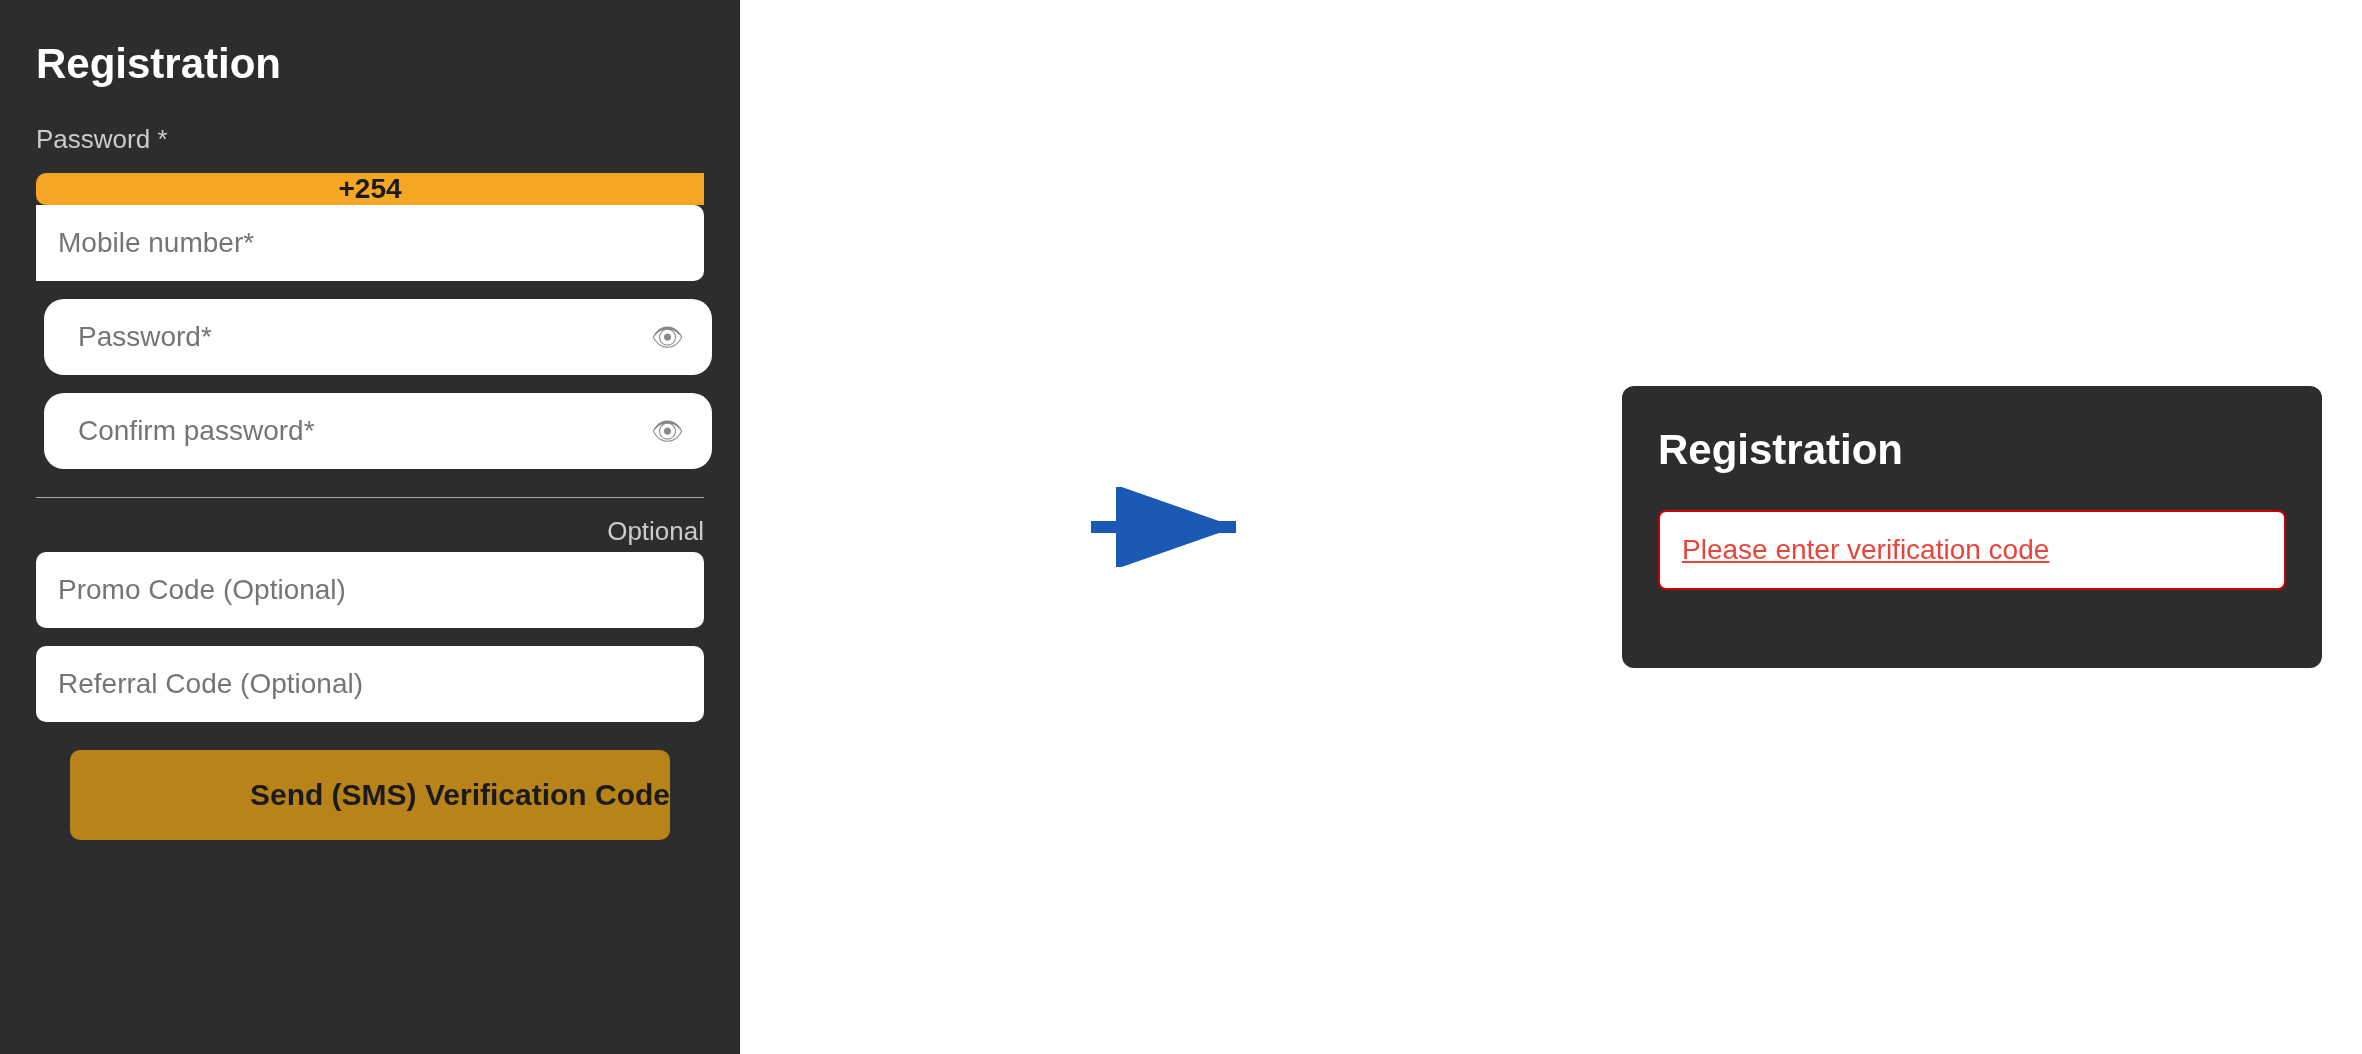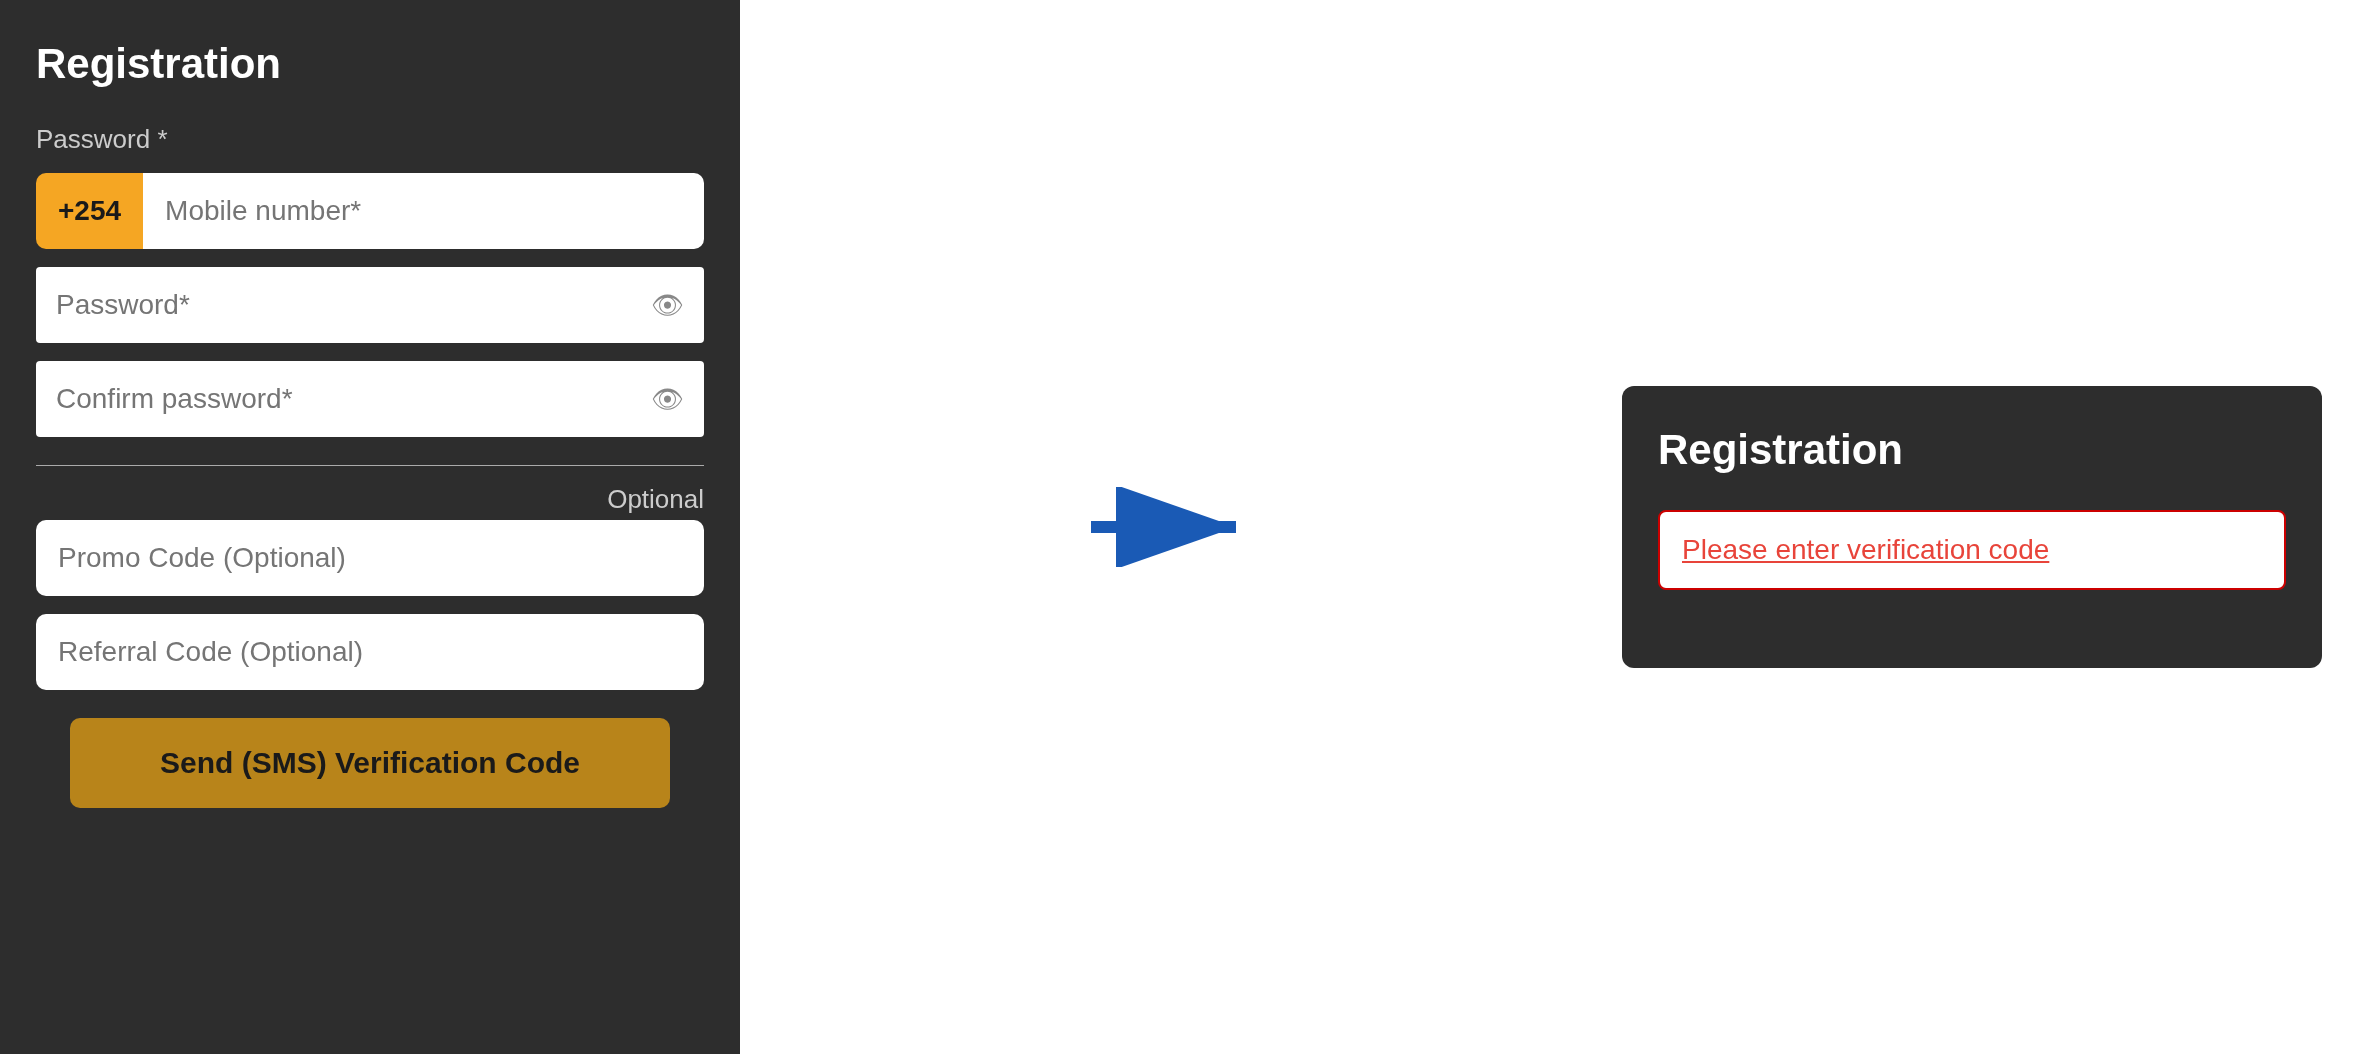"+254" .phone-row { flex-direction: row -> column }
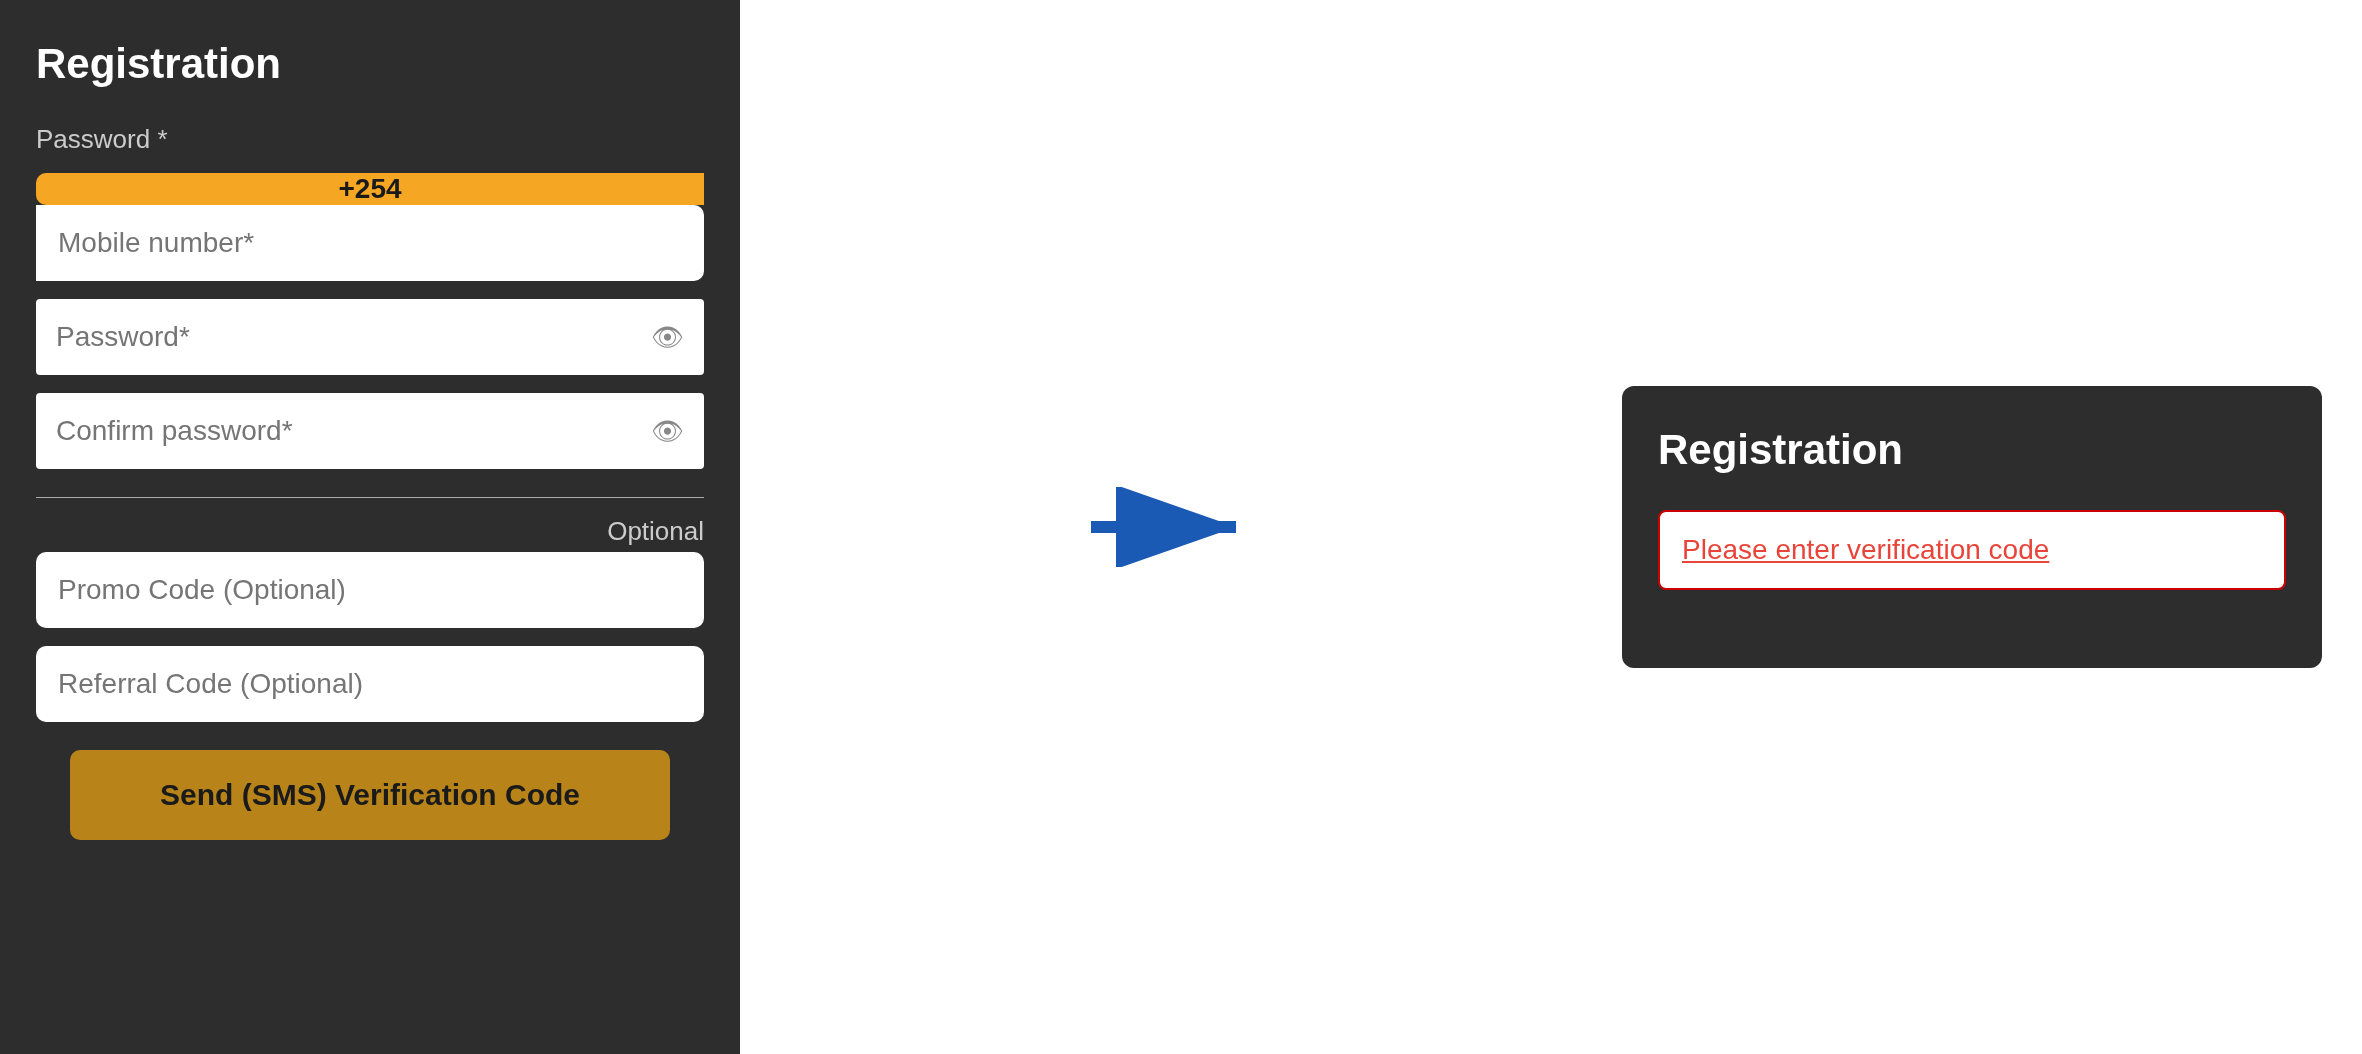"Password*" .input-with-icon input { border-radius: 4px -> 20px; margin-left: none -> 8px; padding: 22px 60px 22px 20px -> 22px 60px 22px 34px }
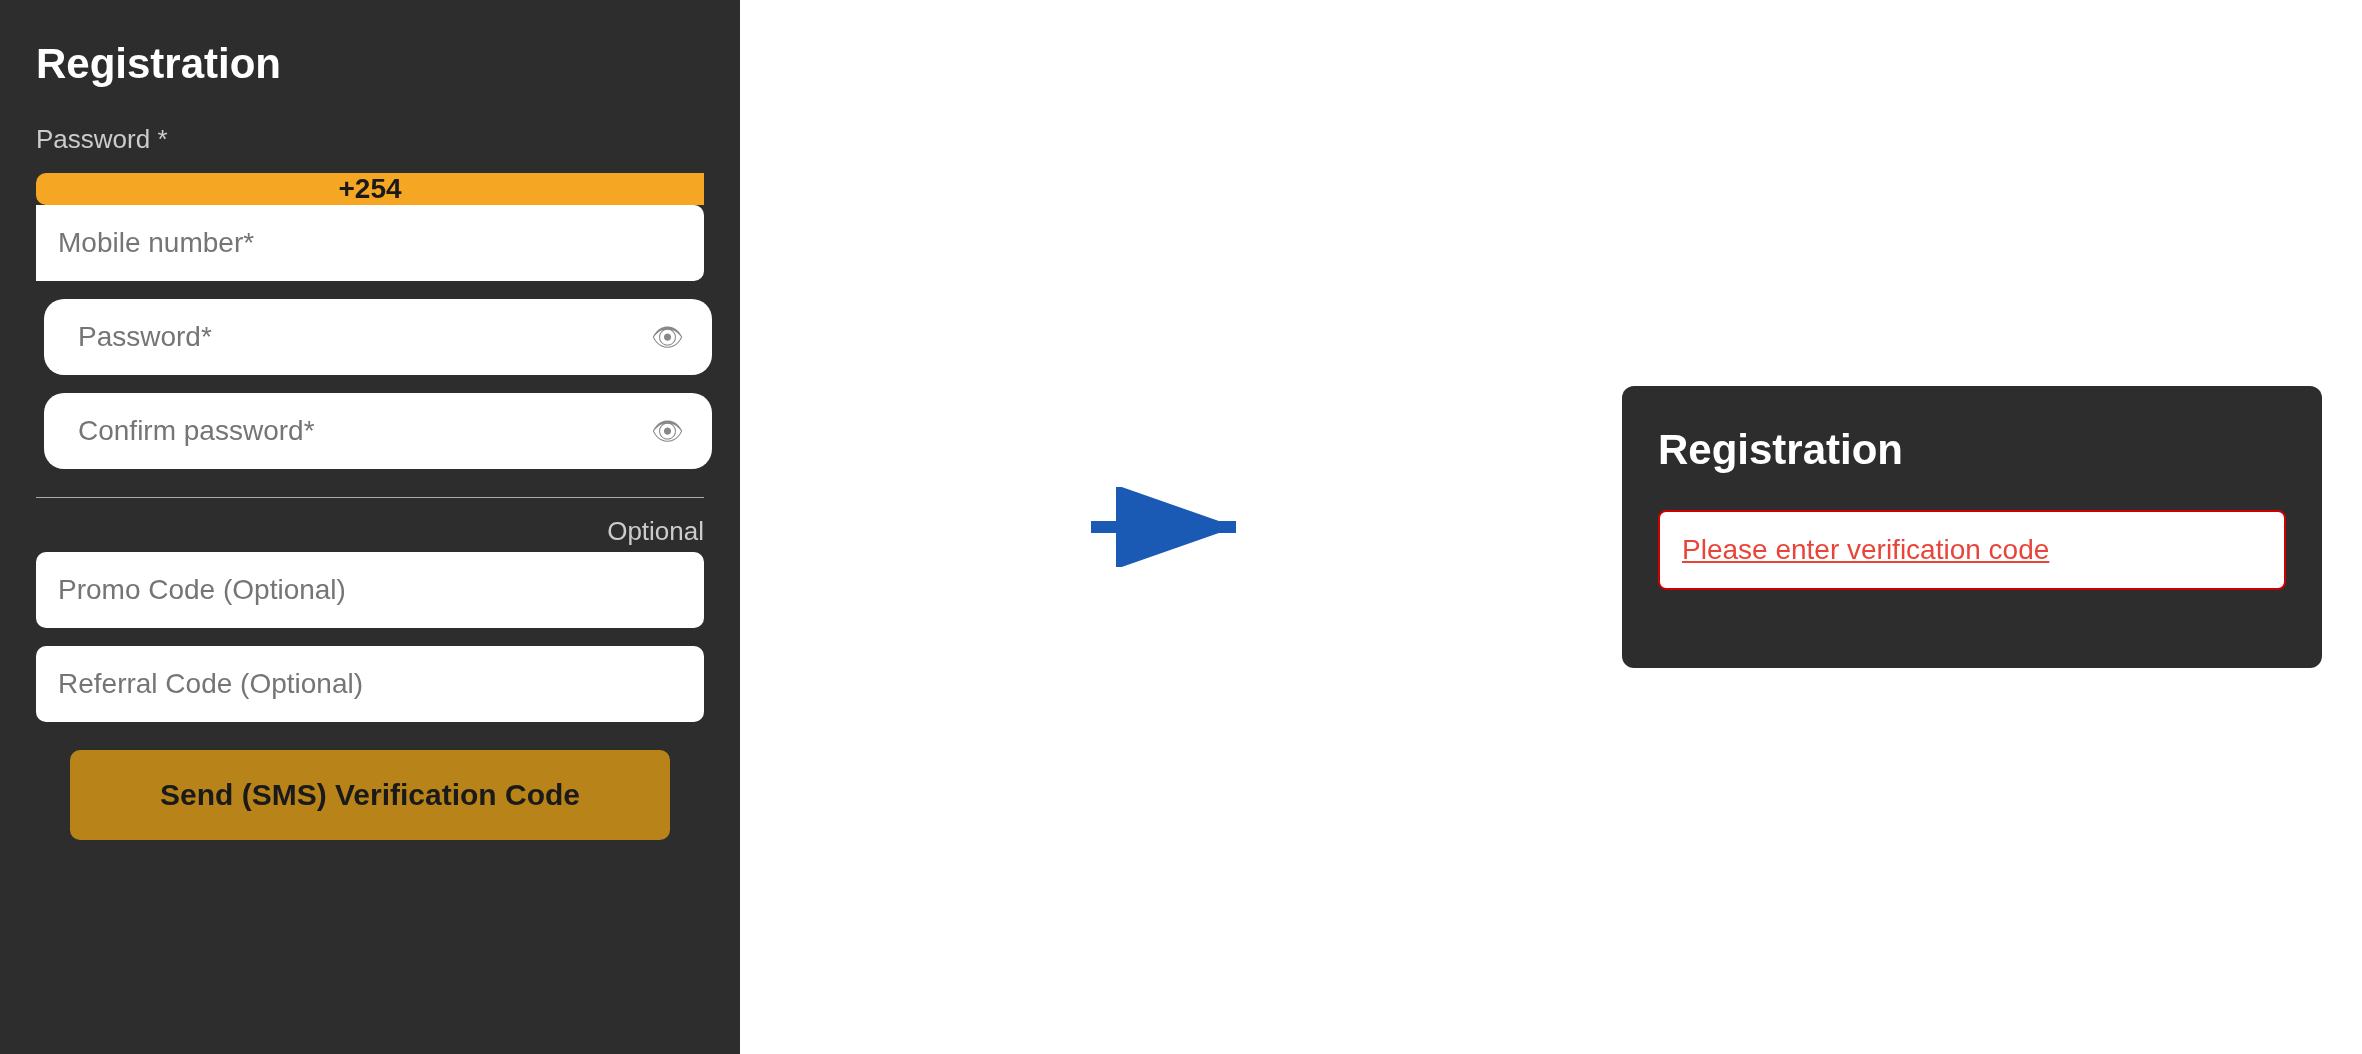"Send (SMS) Verification Code" .send-sms-btn { text-align: none -> right }
